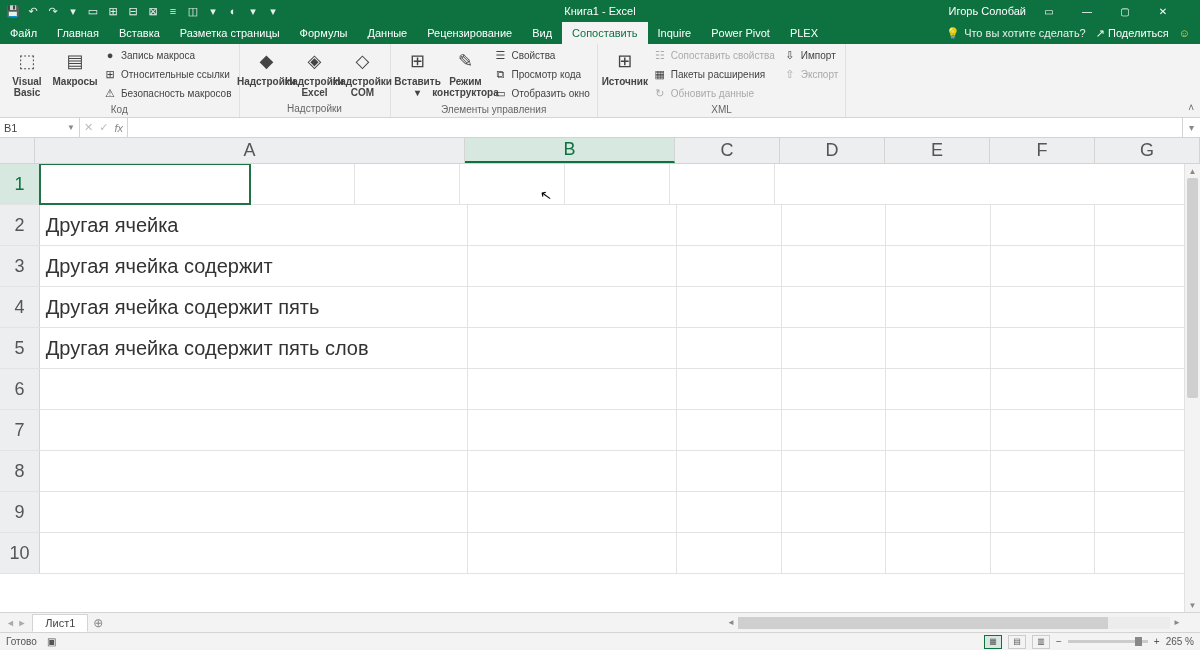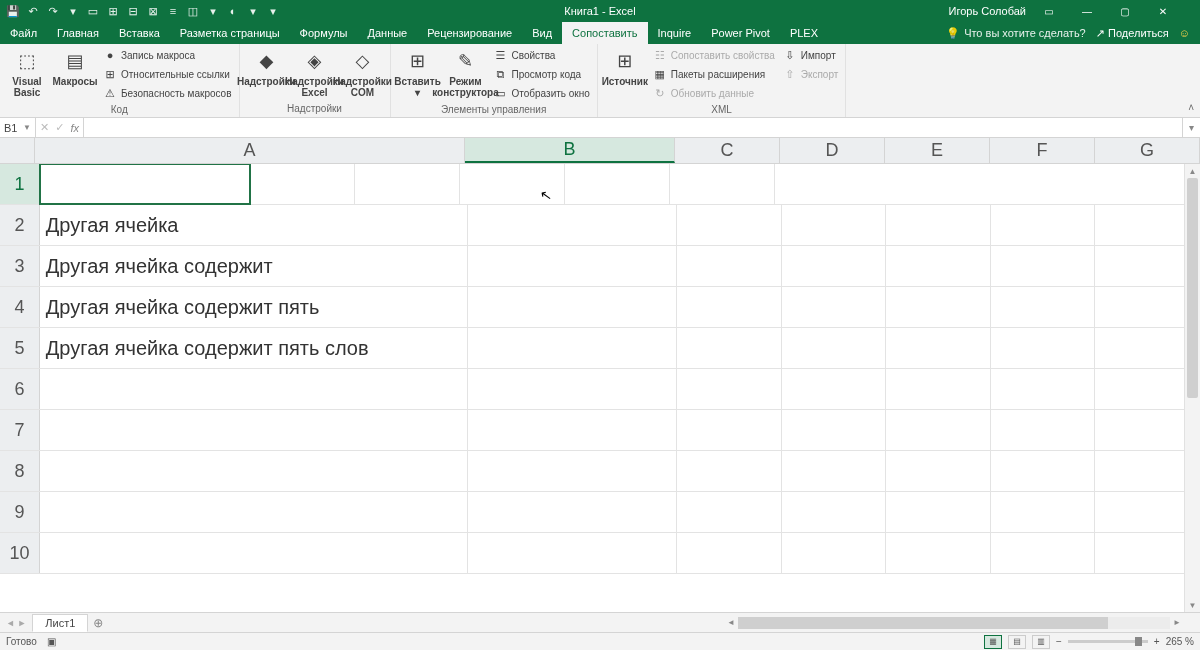"B1" .fbar .namebox { width: 36px -> 80px }
